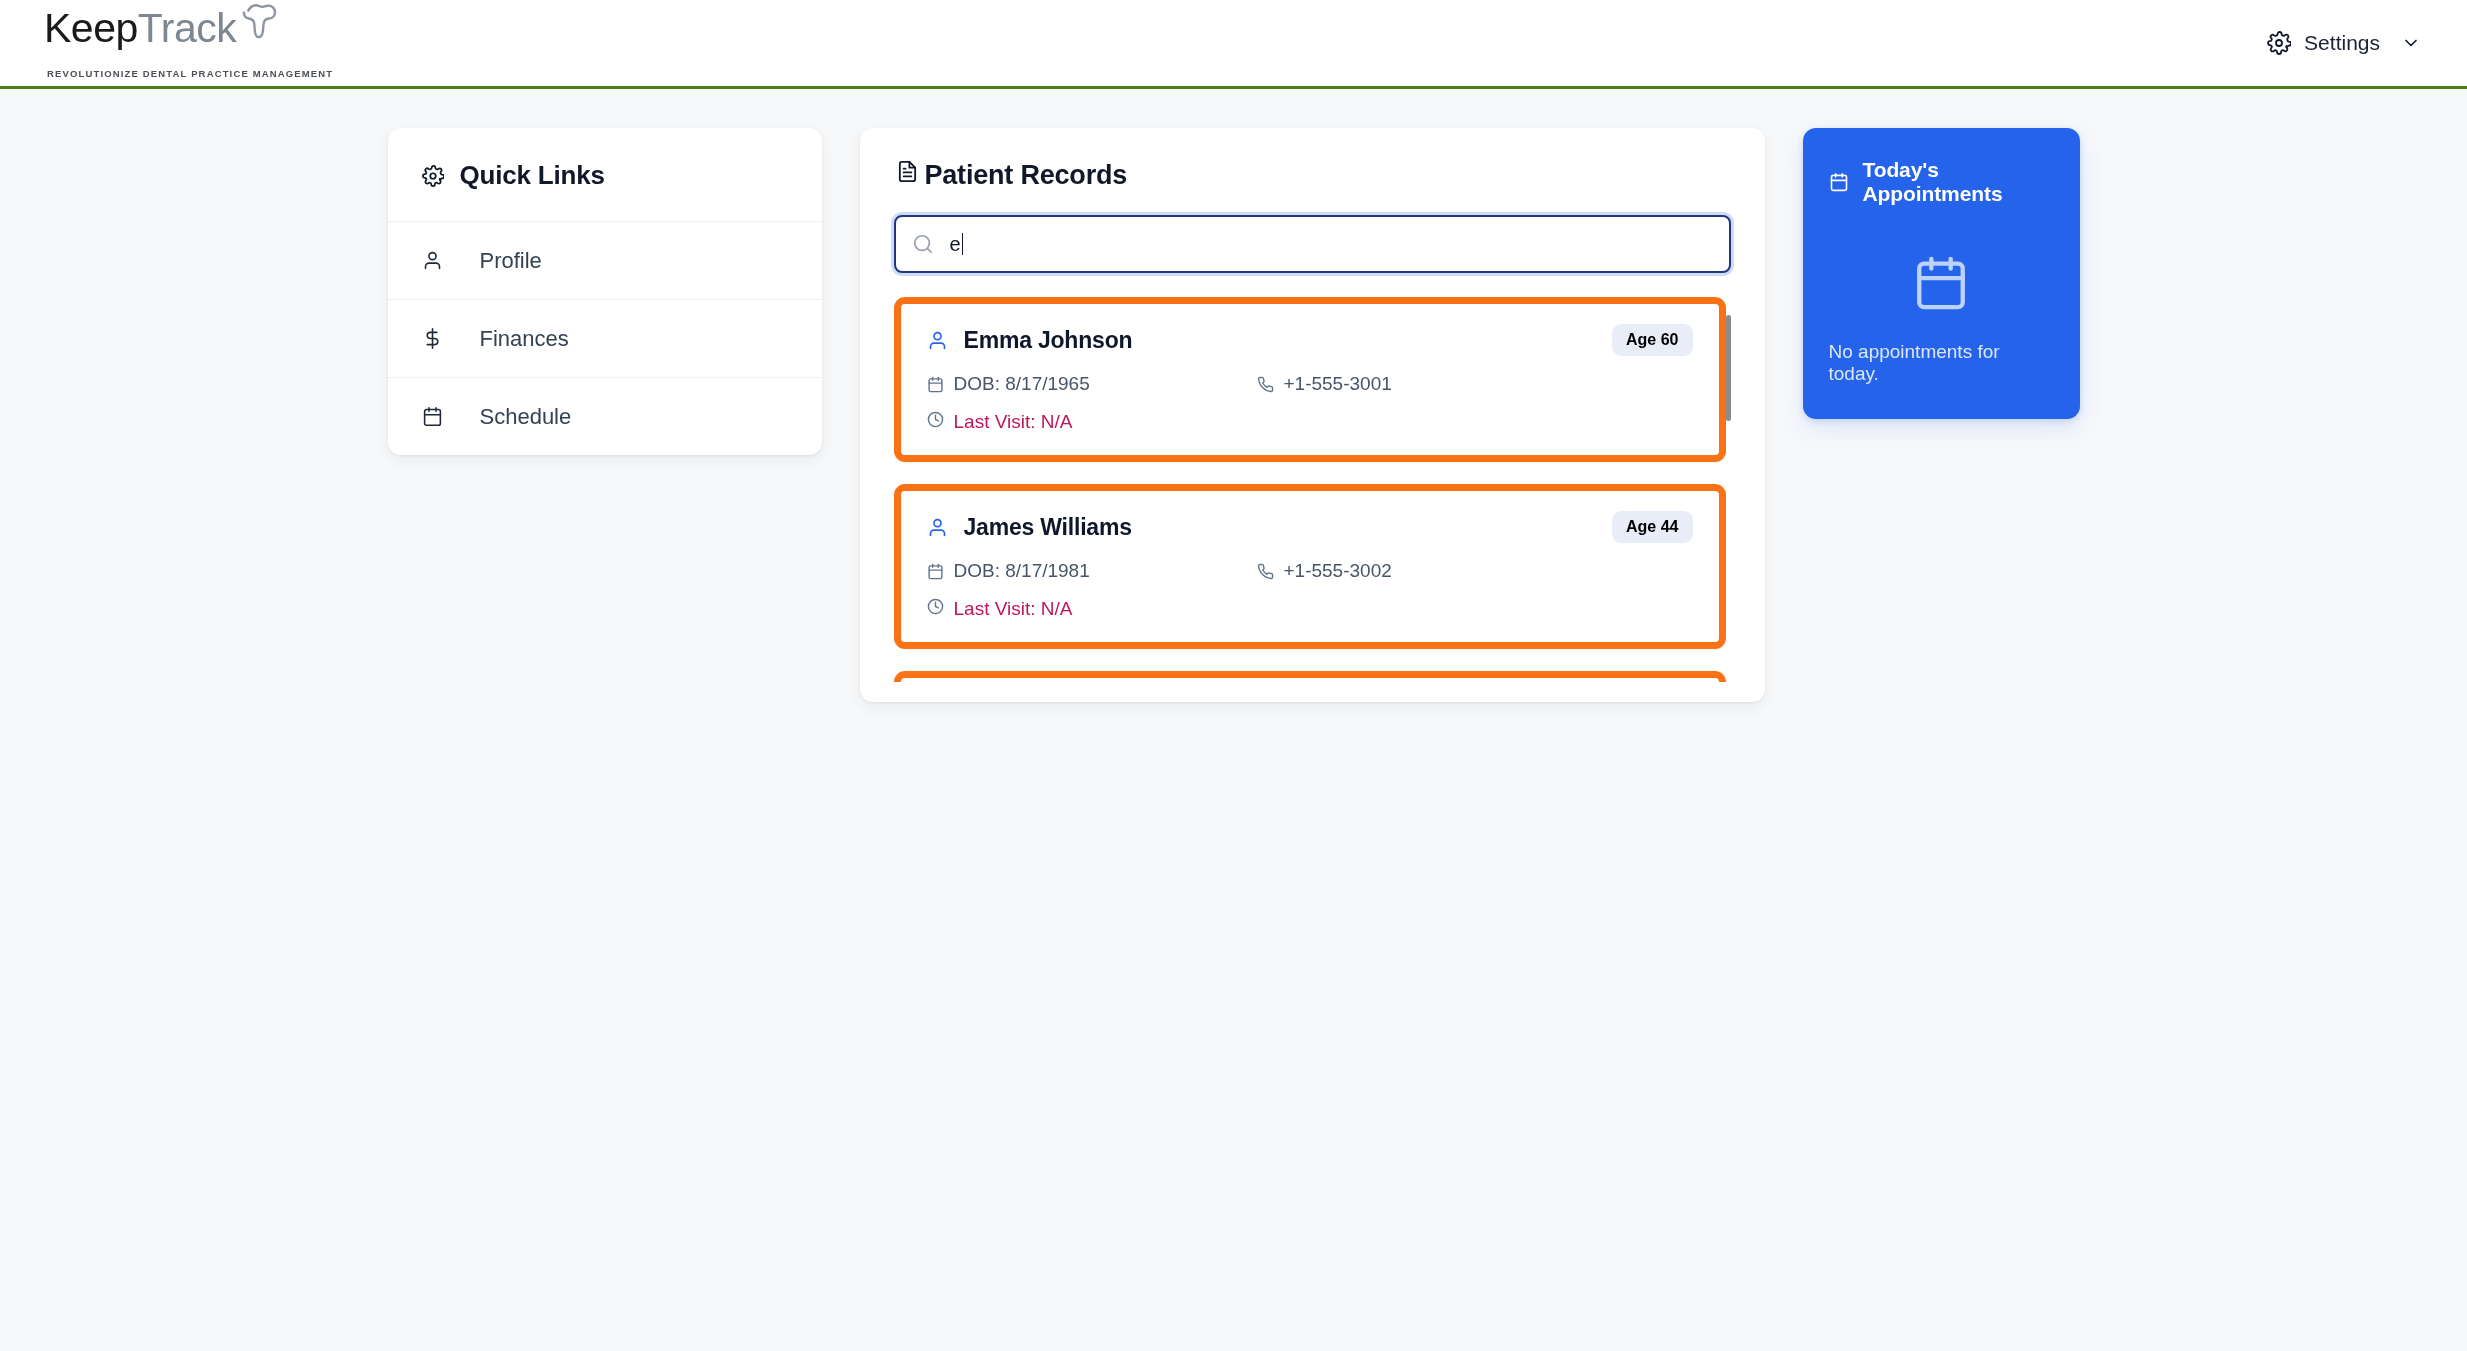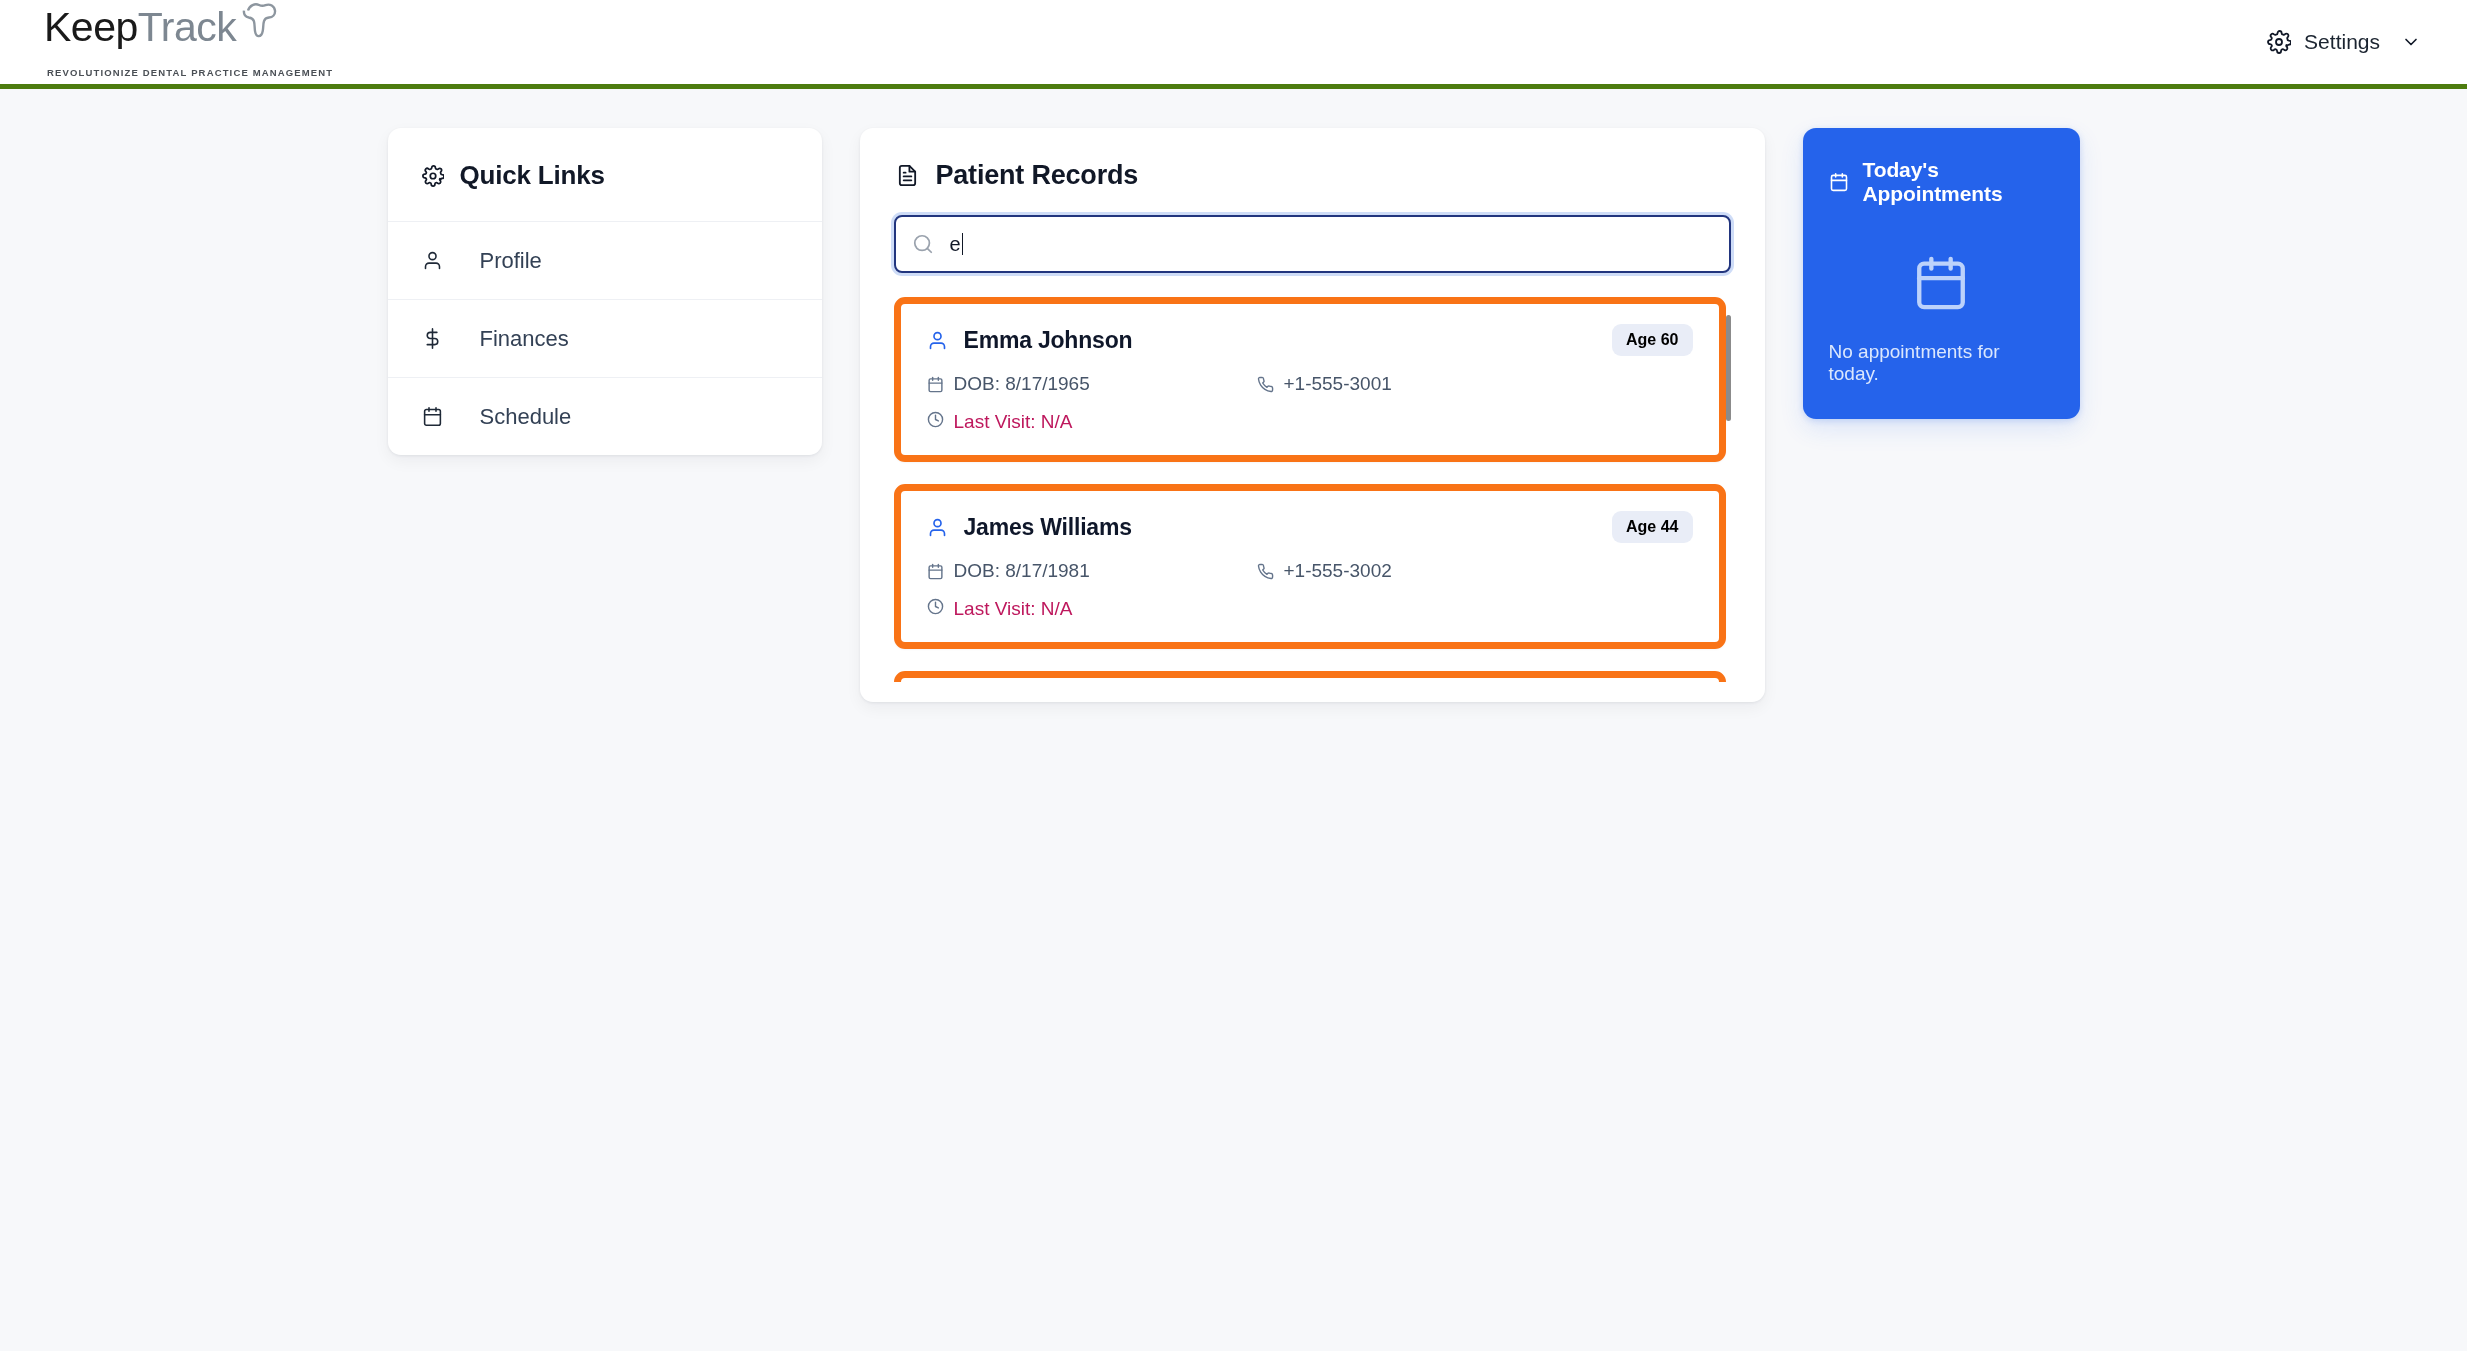"Keep" .app-header { border-bottom: 5px solid #4d7c0f -> 3px solid #4d7c0f }
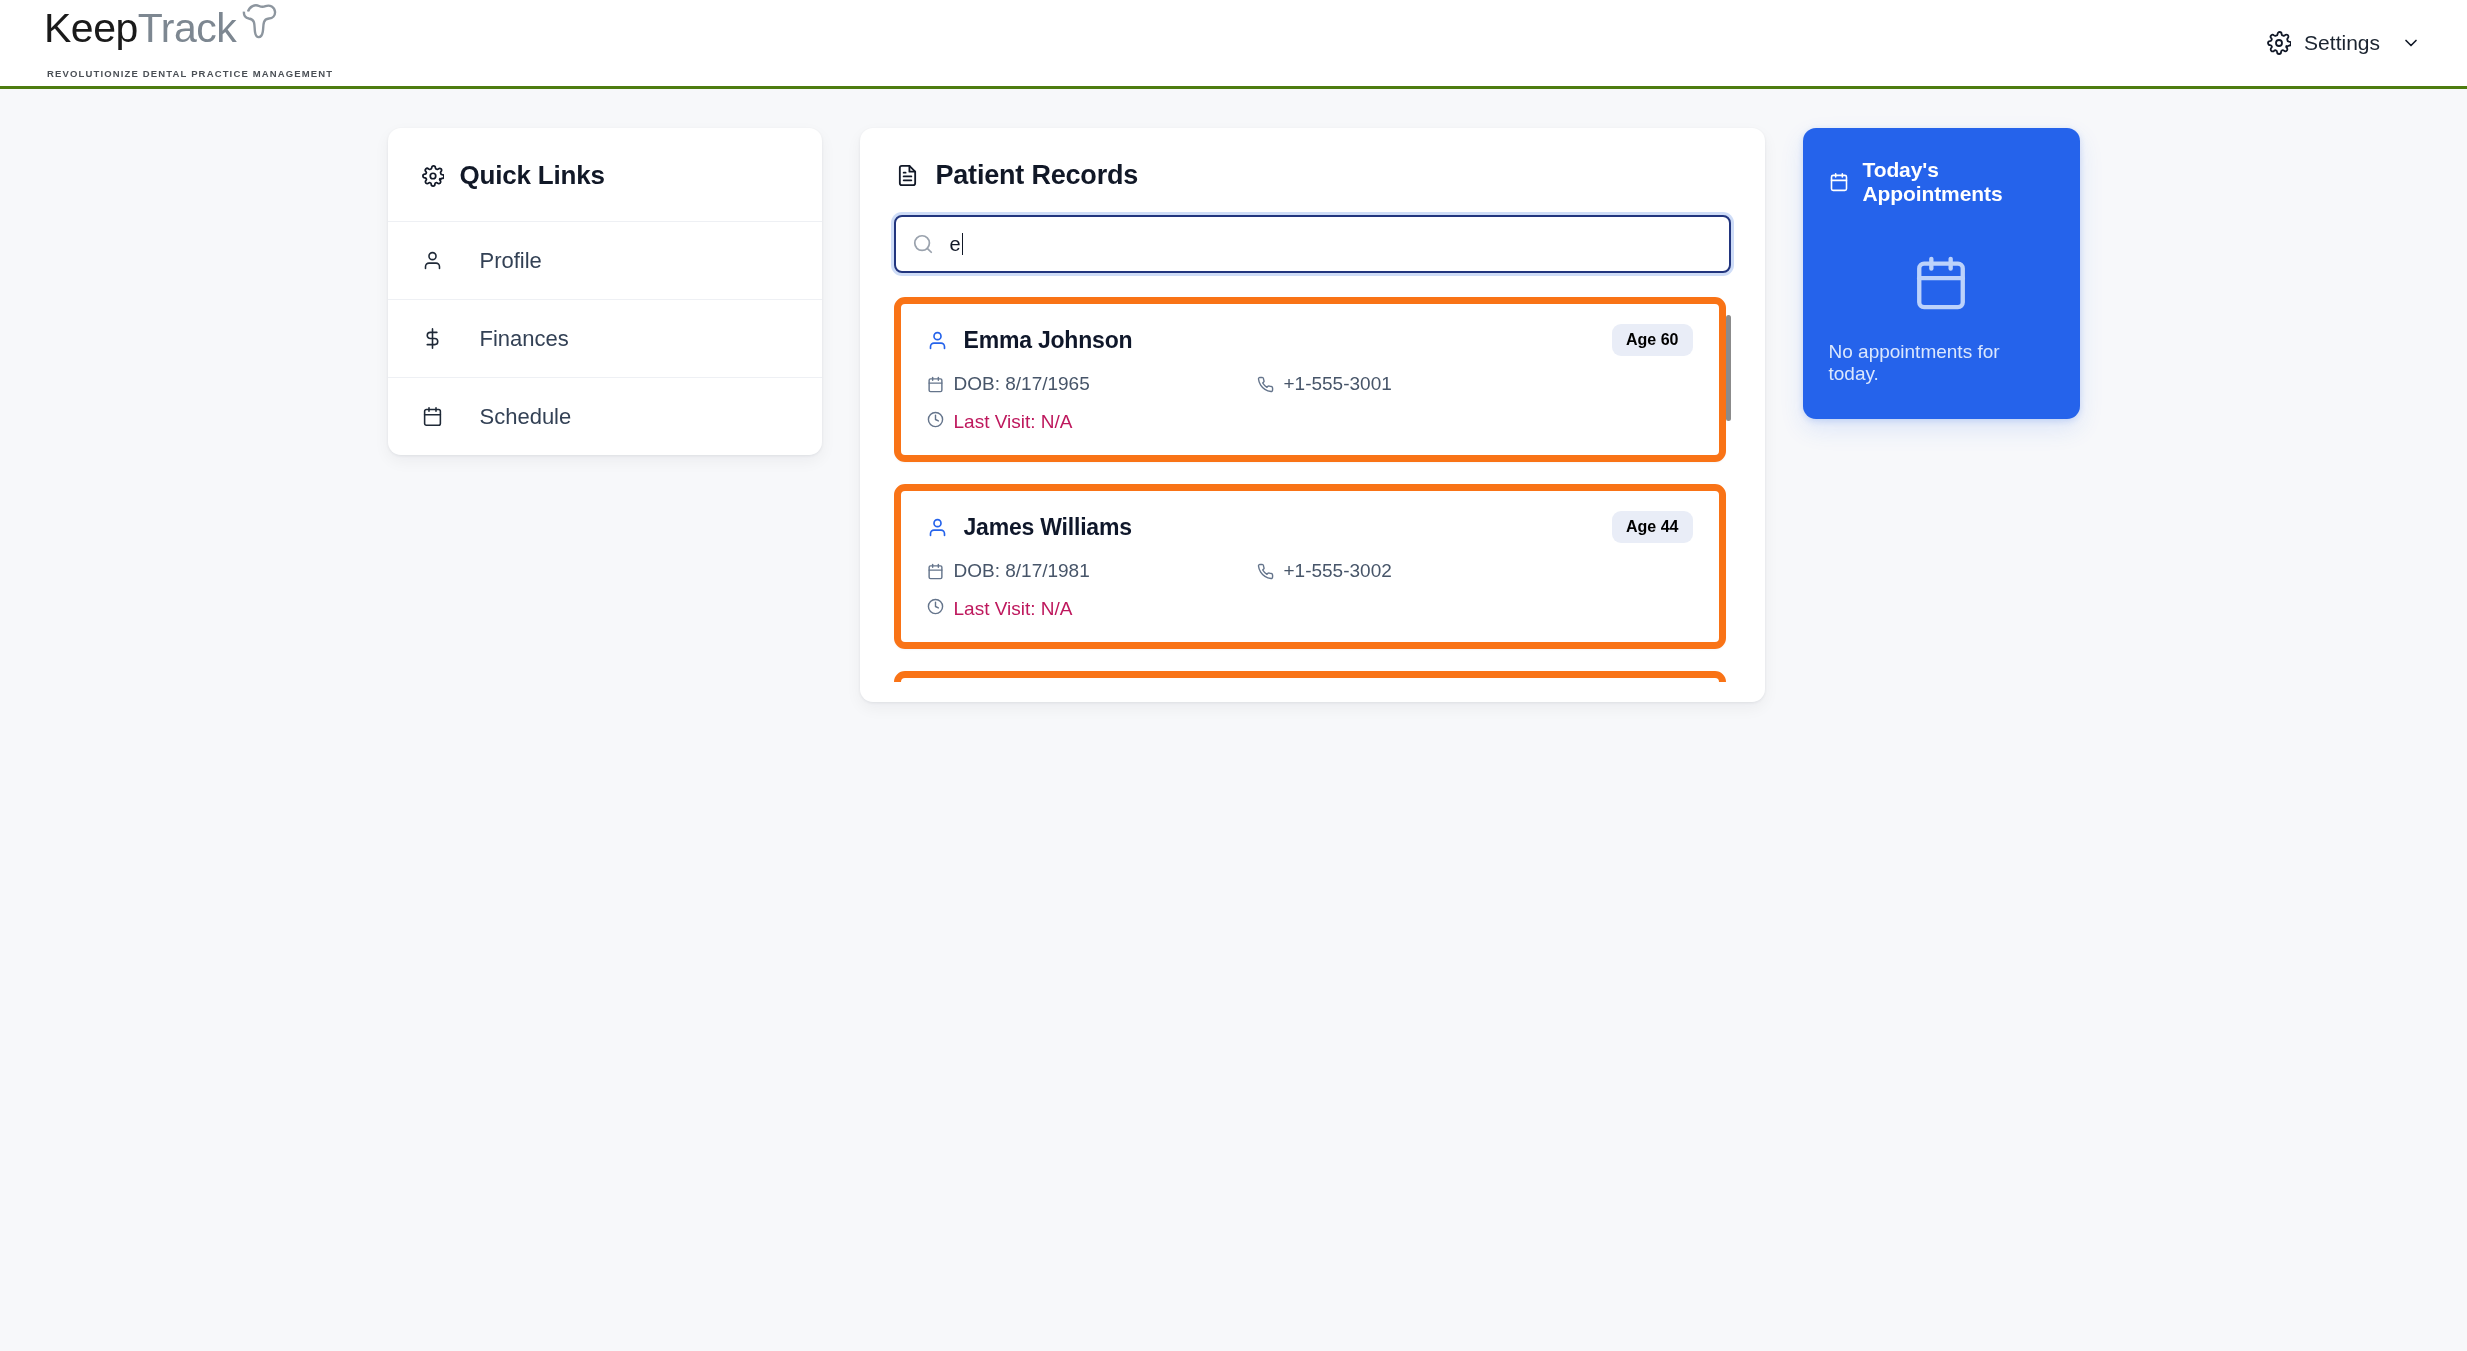"Patient Records" .rec-title { align-items: center -> flex-start; gap: 17px -> 6px }
